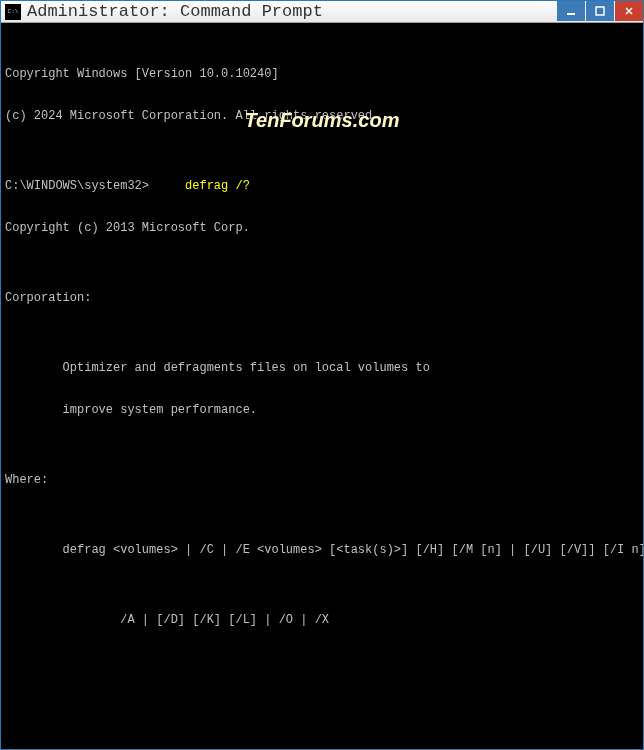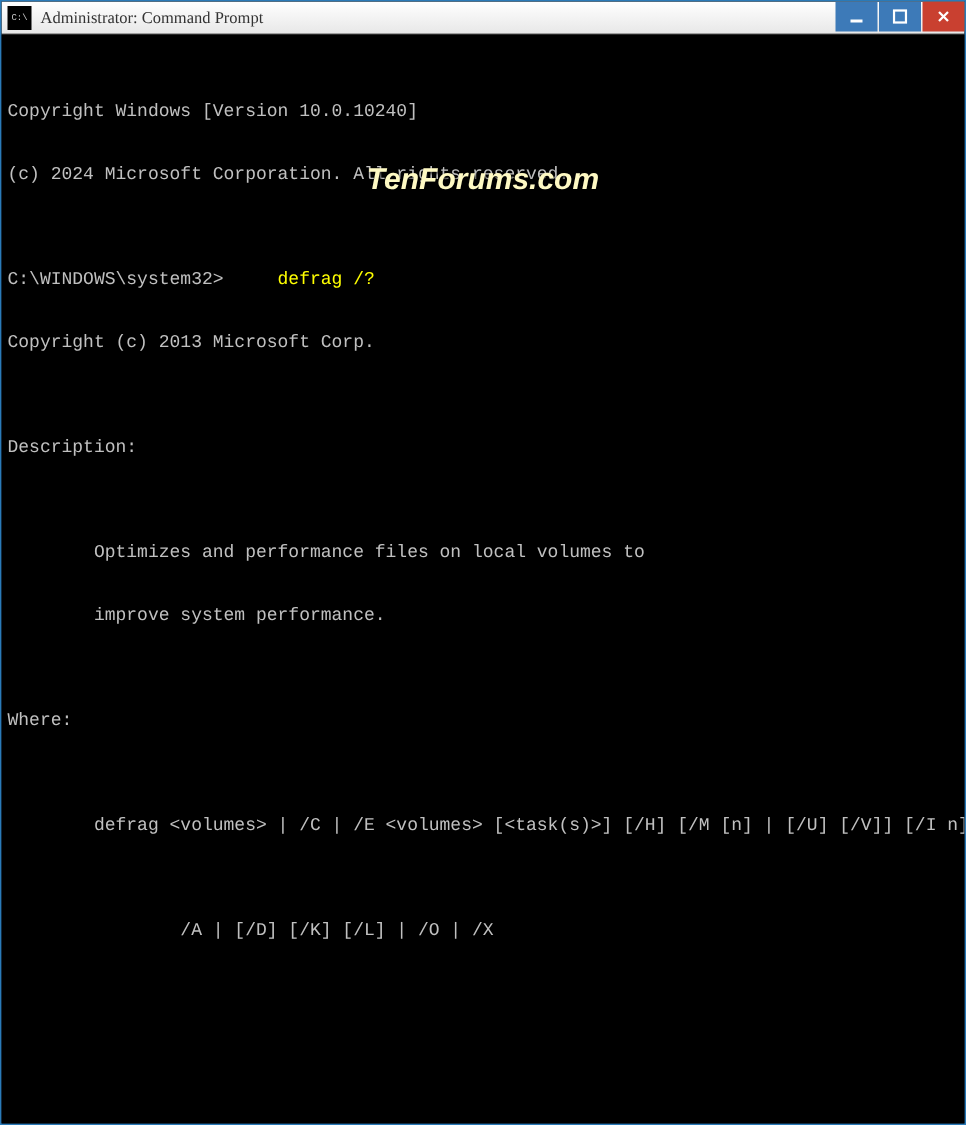"Administrator: Command Prompt" .title-text { font-family: Liberation Serif, serif -> Liberation Mono, monospace; font-size: 11px -> 17px }
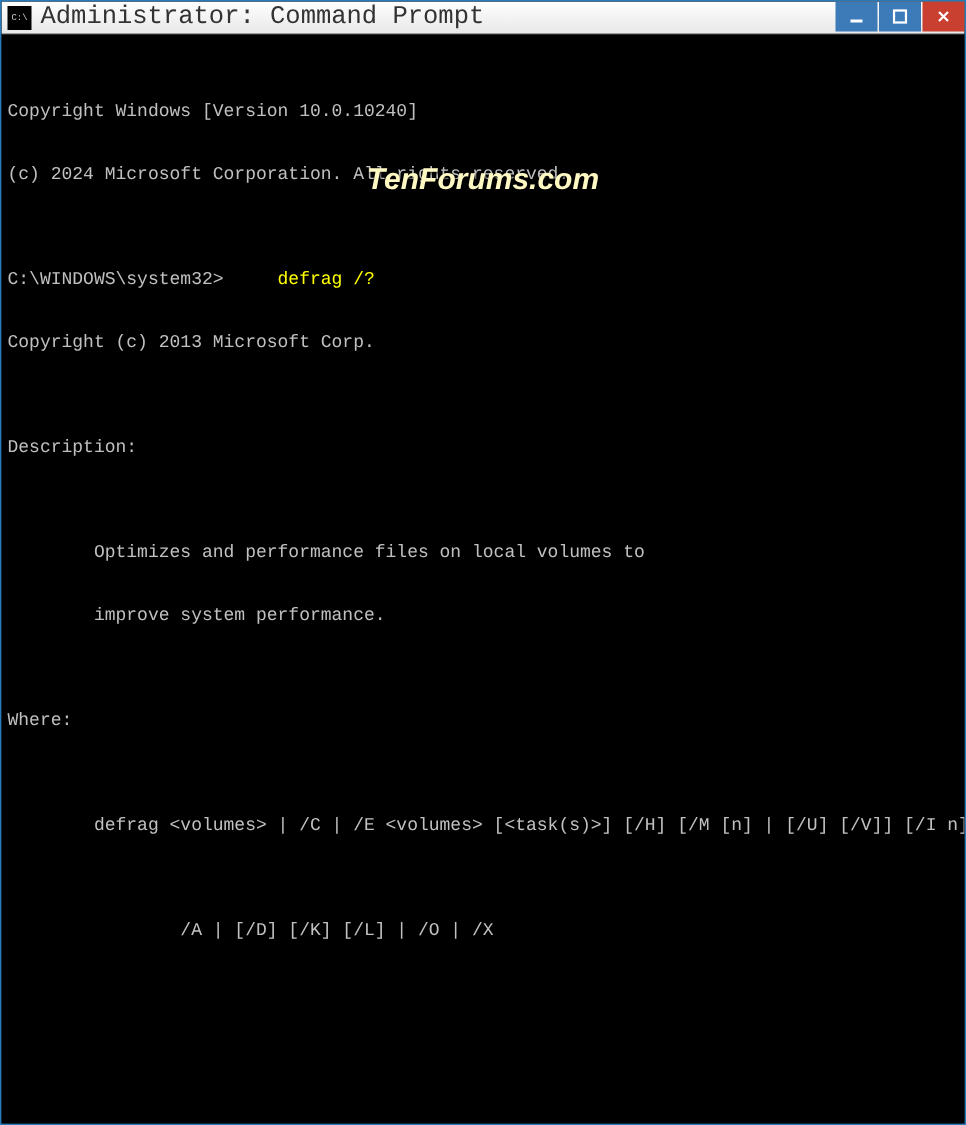"Description:" span.line { text: Description -> Corporation }
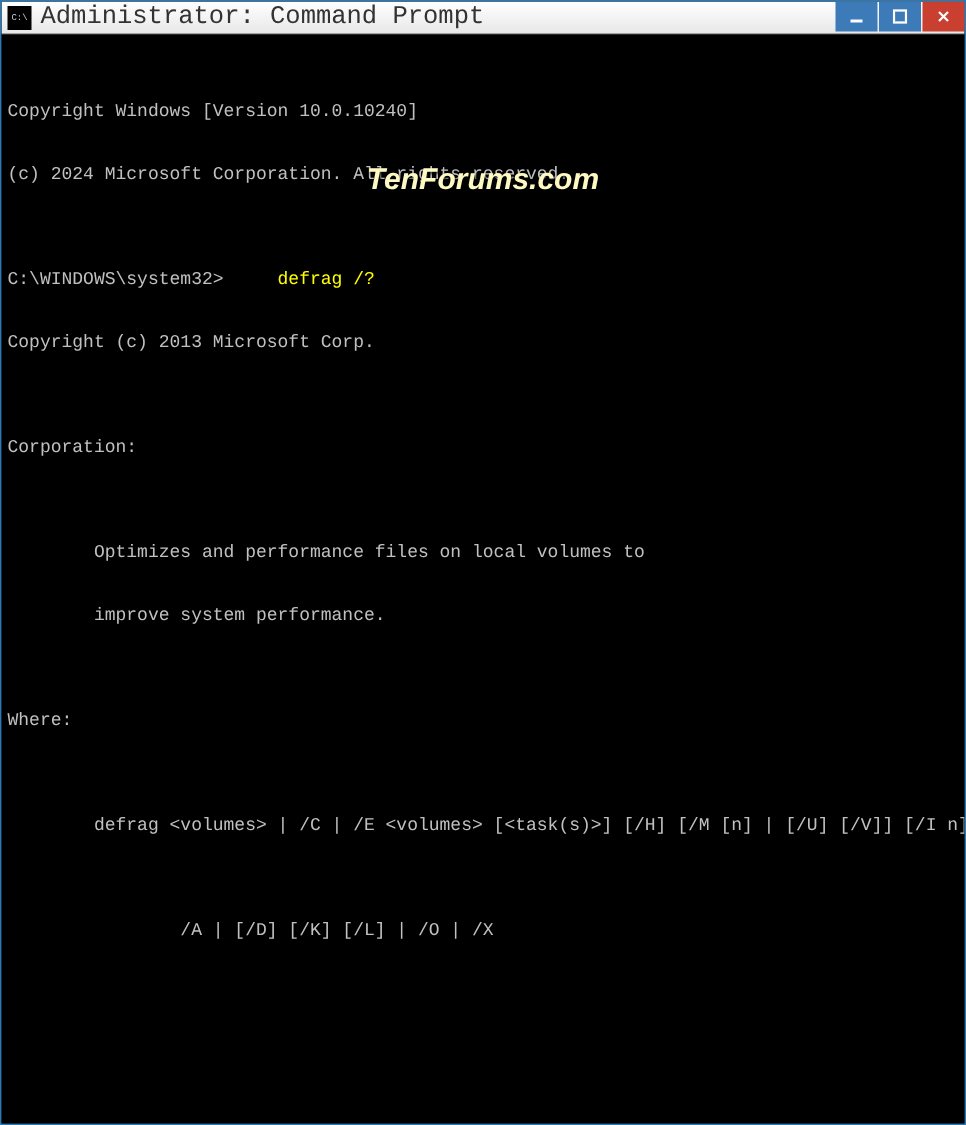"Optimizes and performance files on" span.line { text: Optimizes and performance -> Optimizer and defragments }
